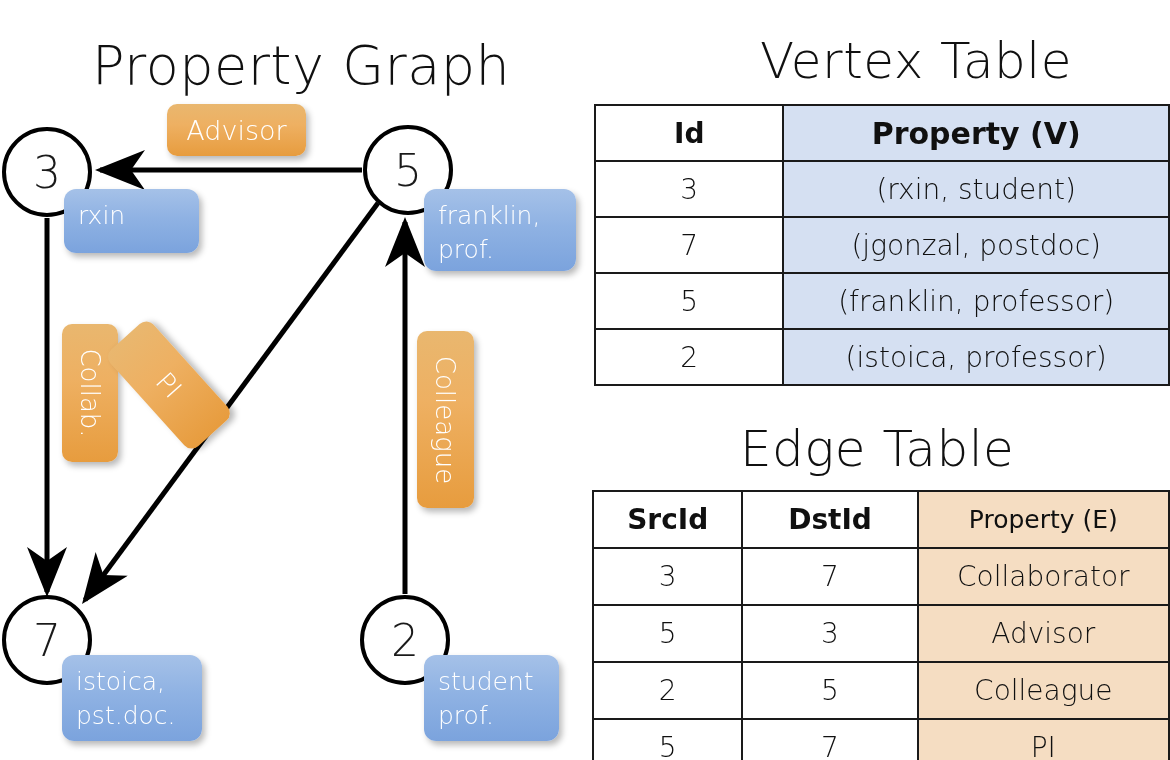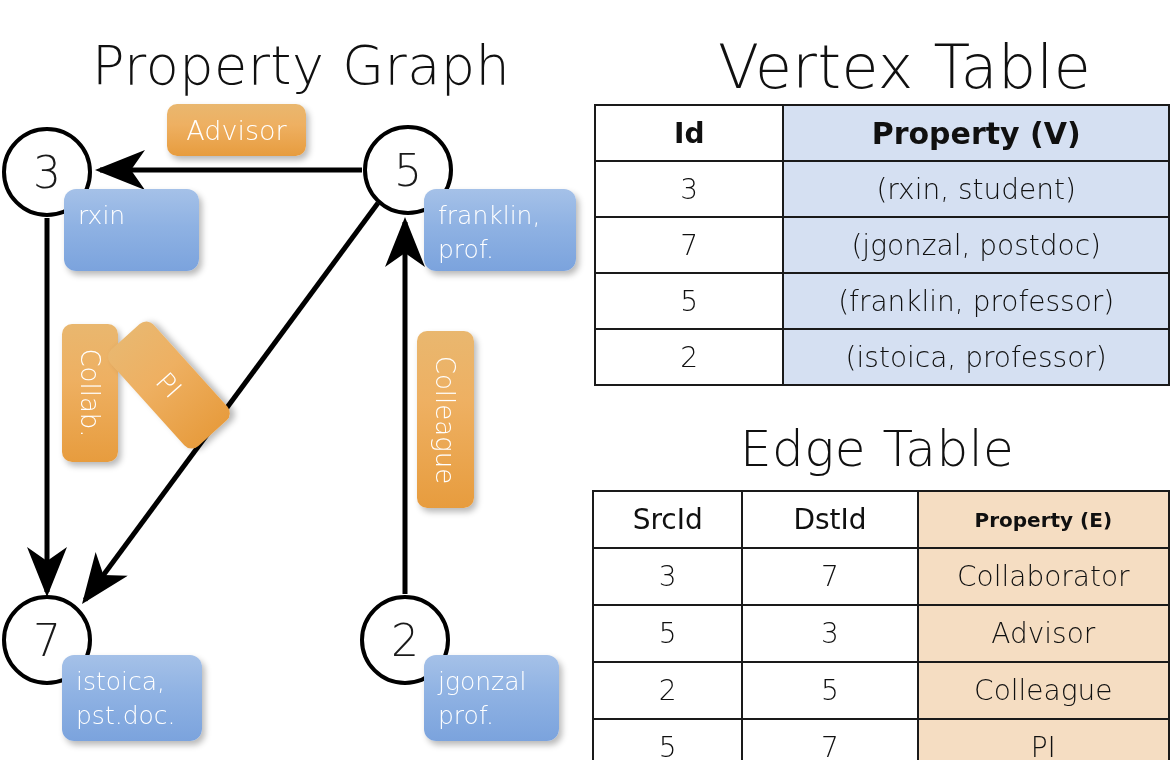"Vertex Table" #title-vertex-table { font-size: 60px -> 50px; left: 718px -> 760px }
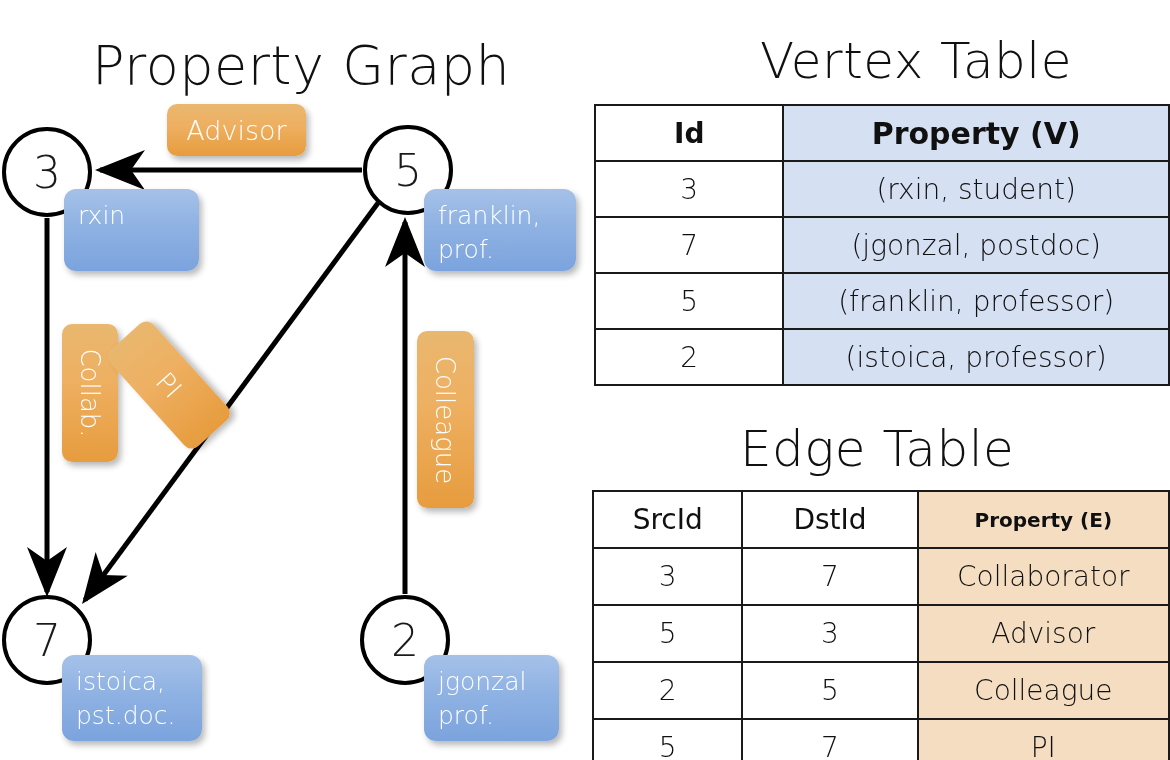"rxin" #box-rxin { height: 82px -> 64px }
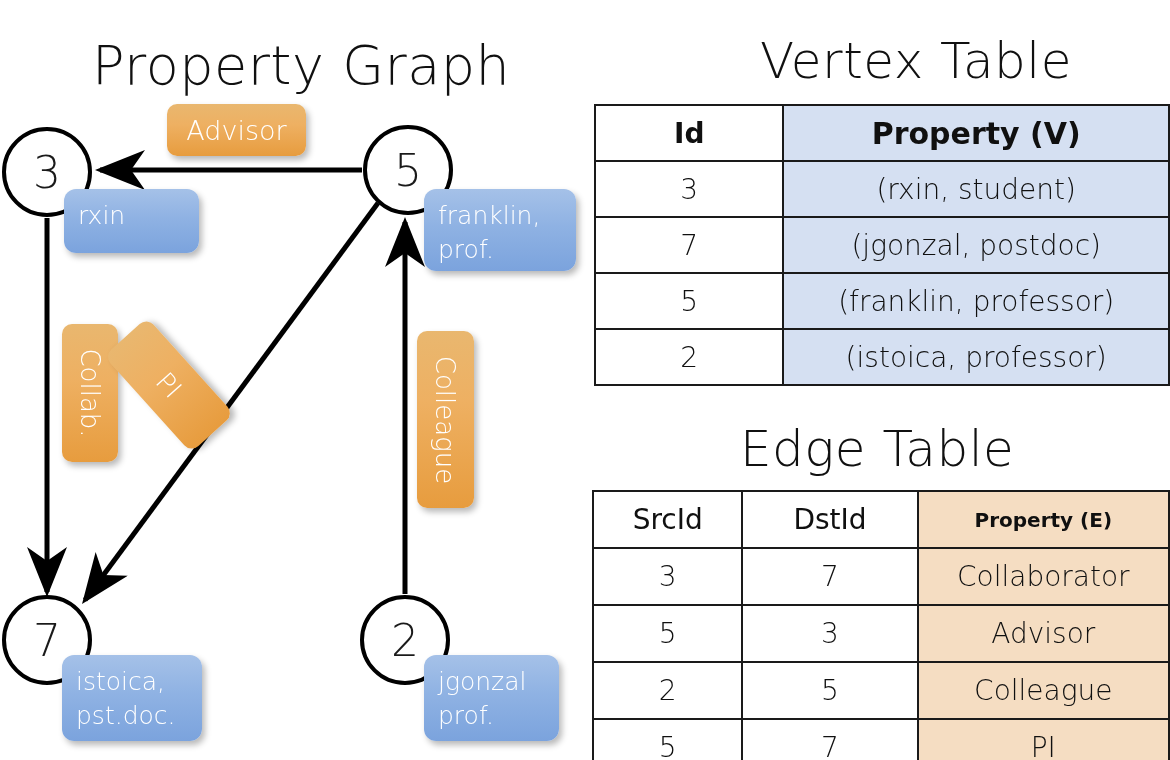"SrcId" #edge-table thead .col-src, #edge-table thead .col-dst { font-weight: normal -> bold }
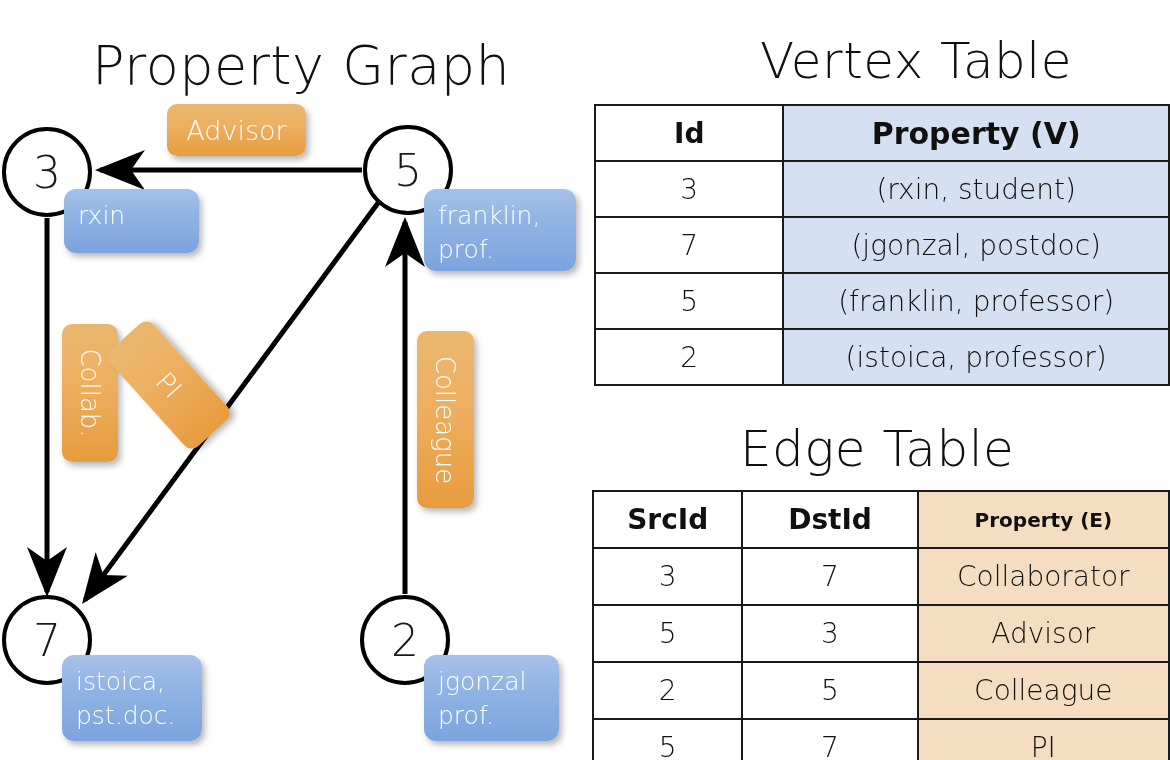"Property (E)" #edge-table thead .col-eprop { font-size: 20px -> 25px; font-weight: bold -> normal }
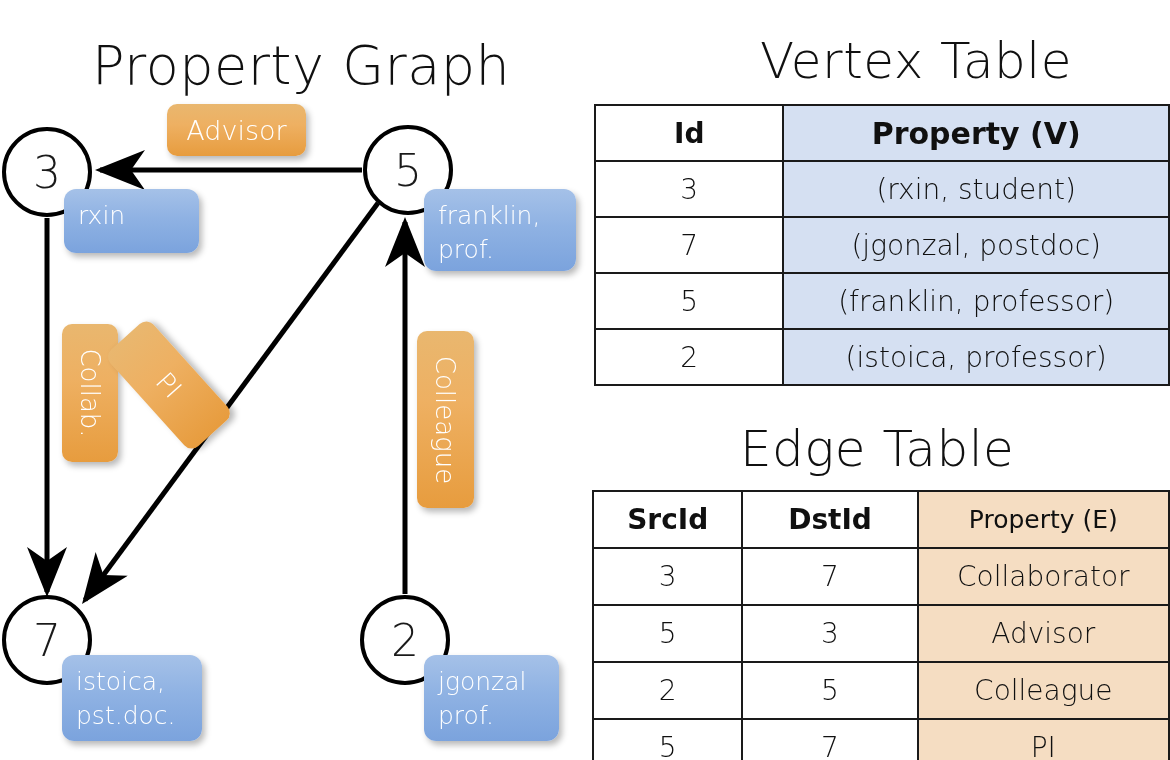"jgonzal" span { text: jgonzal -> student }
